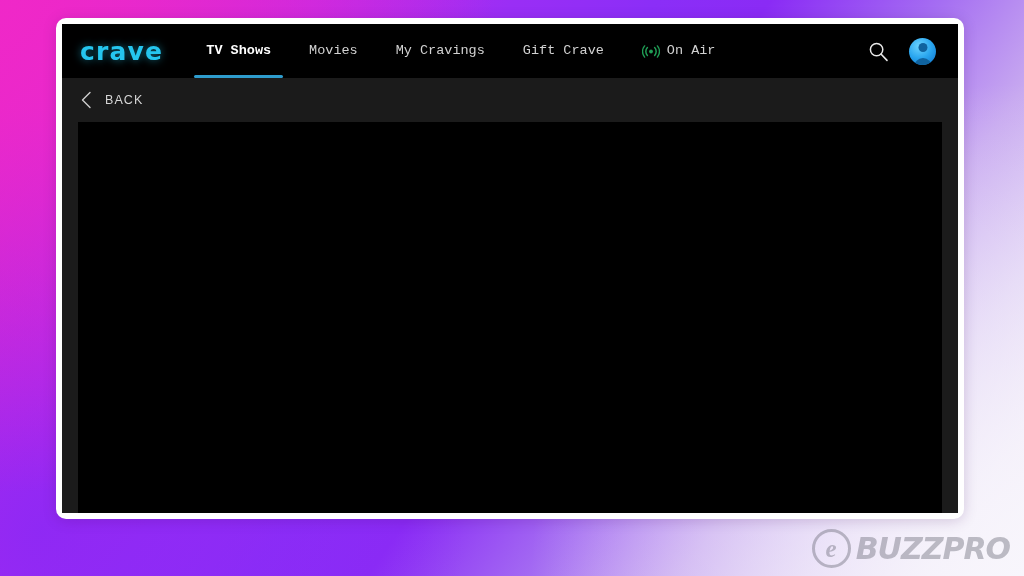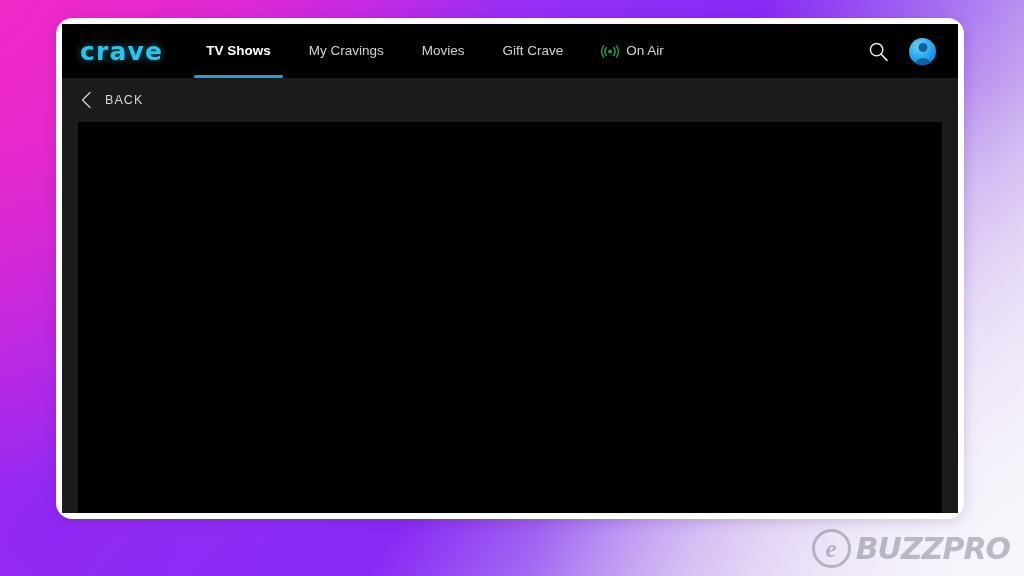"crave" #device-frame { border-radius: 16px -> 10px }
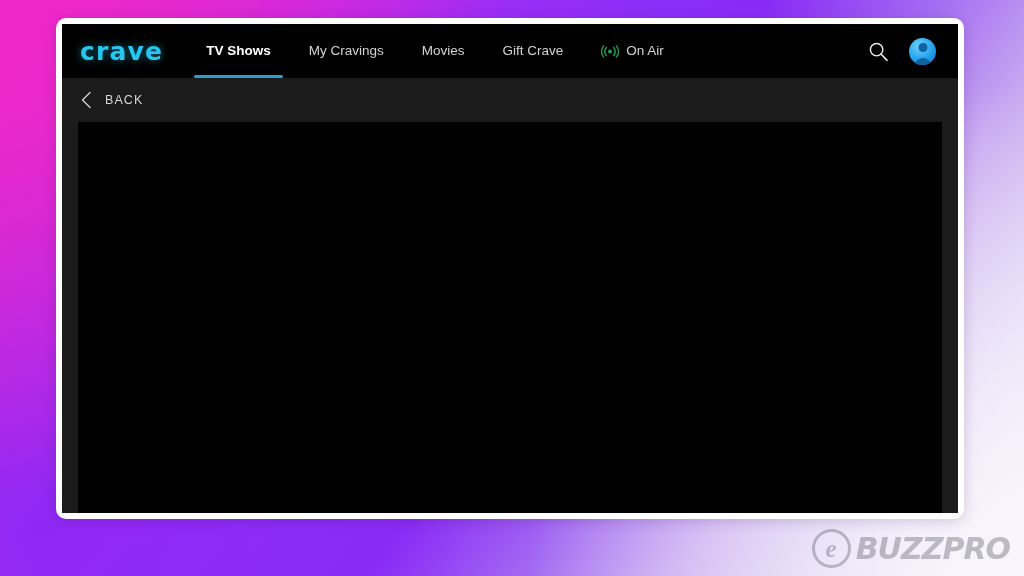"TV Shows" #nav { font-family: none -> Liberation Mono, monospace }
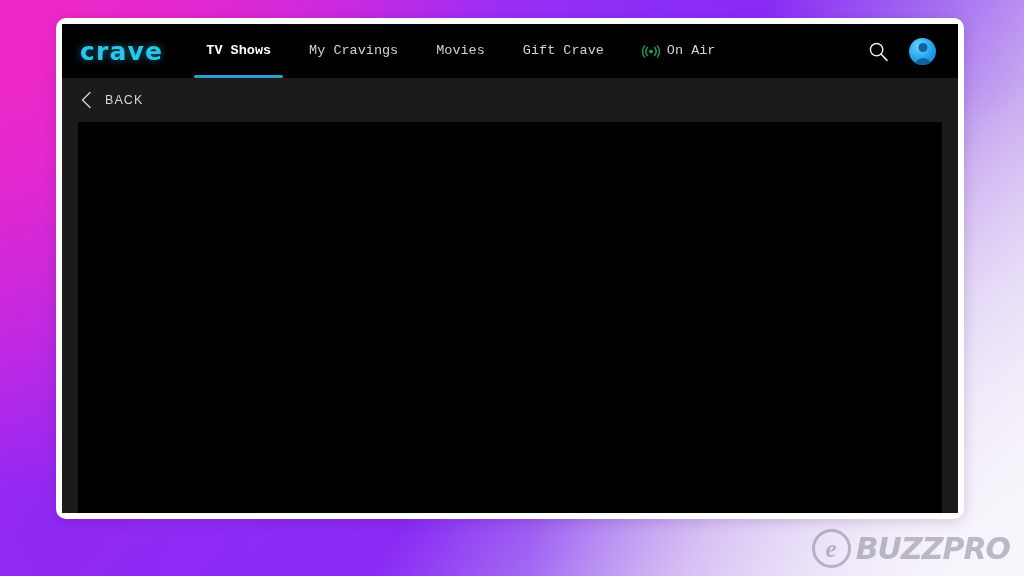"My Cravings" div.nav-item { order: before "Movies" -> after "Movies" }
